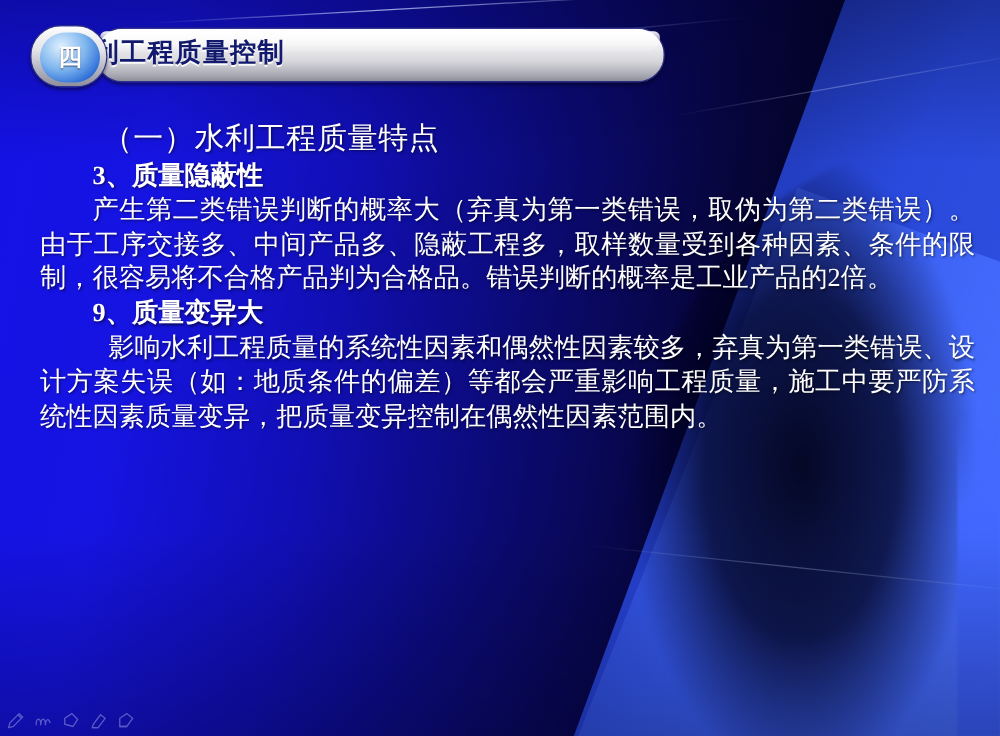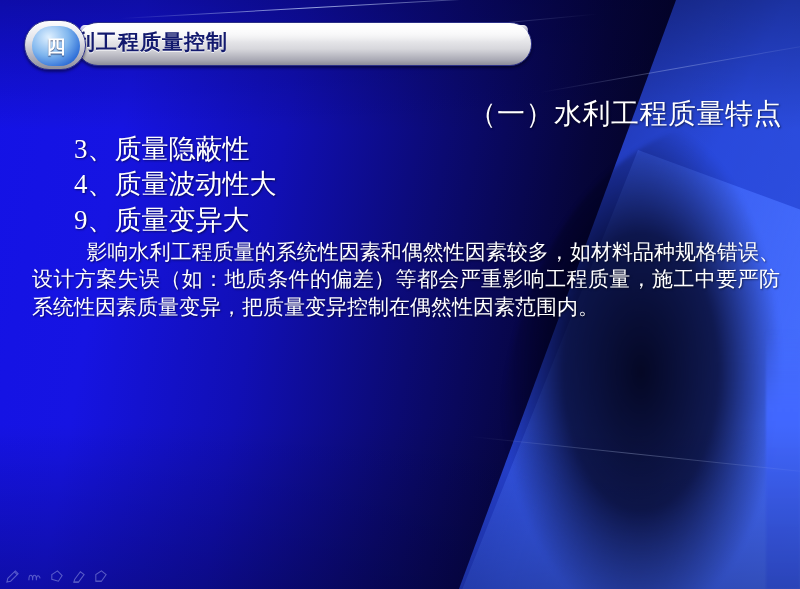"（一）水利工程质量特点" .heading1 { font-size: 28px -> 24px; text-align: right -> none }
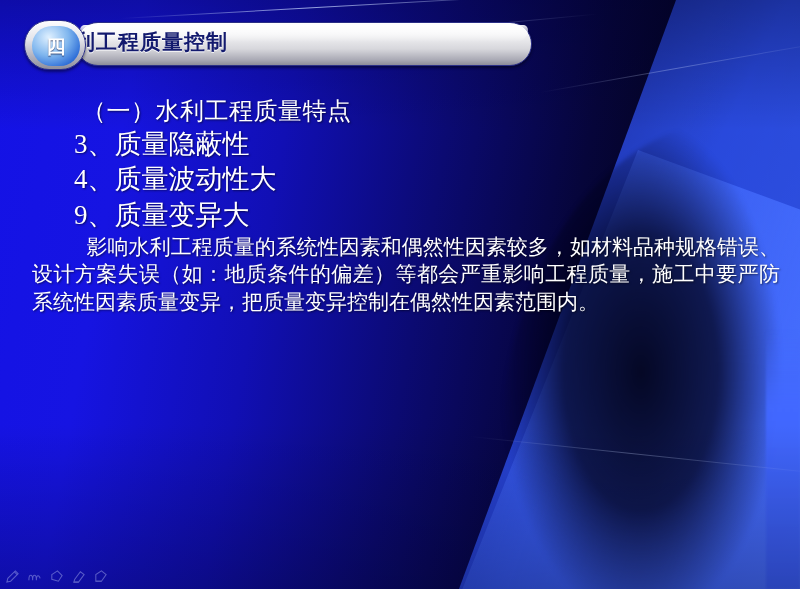"3、质量隐蔽性" .subhead { font-size: 27px -> 21px; font-weight: 400 -> 700 }
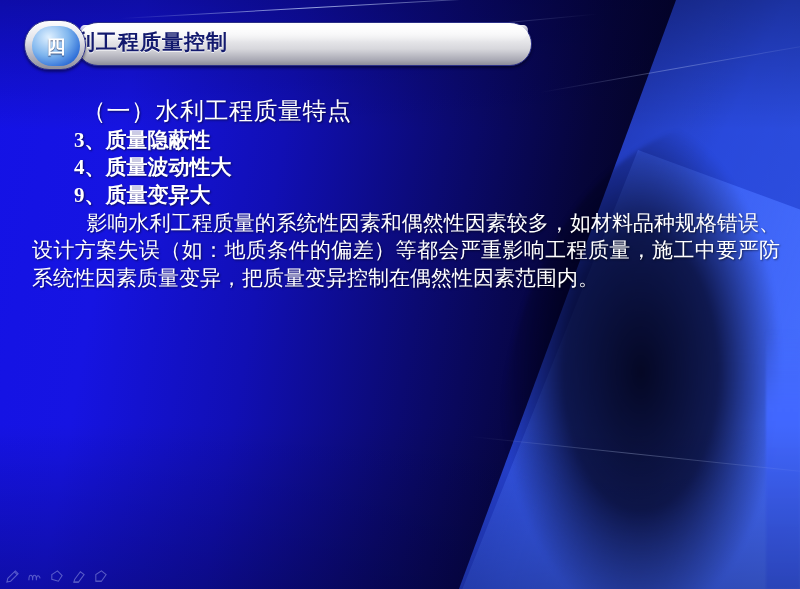"产生第二类错误判断的概率大（弃真为第一类错误，取伪为第二类错误）。" div.para { html: none -> <div>产生第二类错误判断的概率大（弃真为第一类错误，取伪为第二类错误）。 由于工序交接多、中间产品多、隐蔽工程多，取样数量受到各种因素、条件的限制，很容易将不合格产品判为合格品。错误判断的概率是工业产品的2倍。</div> }
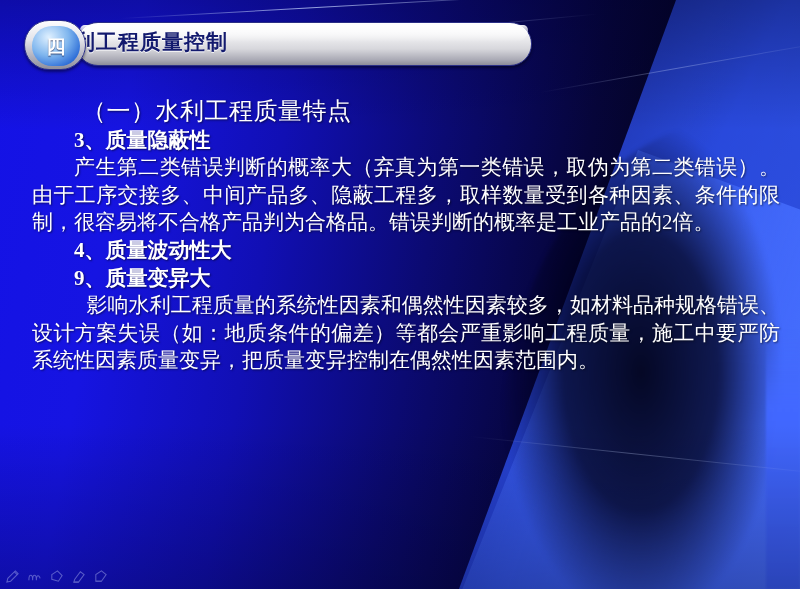"4、质量波动性大" div.subhead { html: <div>4、质量波动性大</div> -> none }
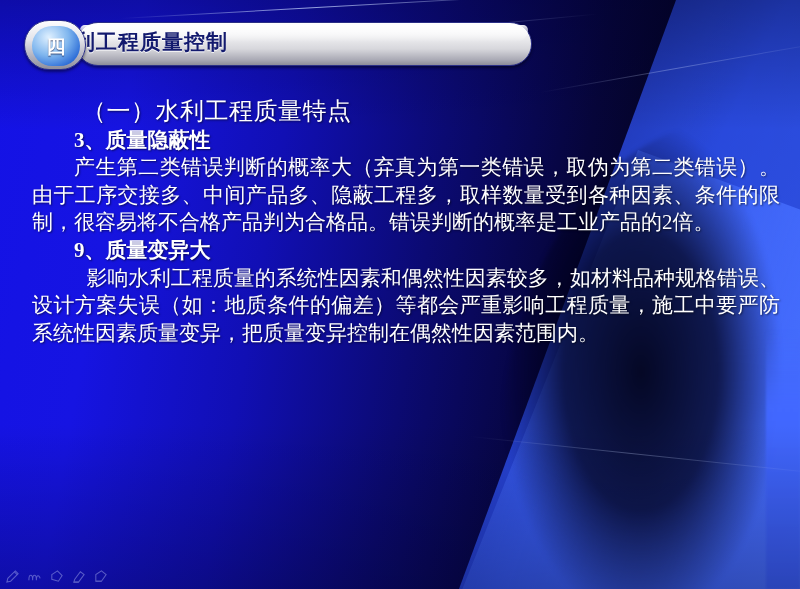"影响水利工程质量的系统性因素和偶然性因素较多，如材料品种规格错误、设计方案失误（" div.para { text: 如材料品种规格 -> 弃真为第一类 }
